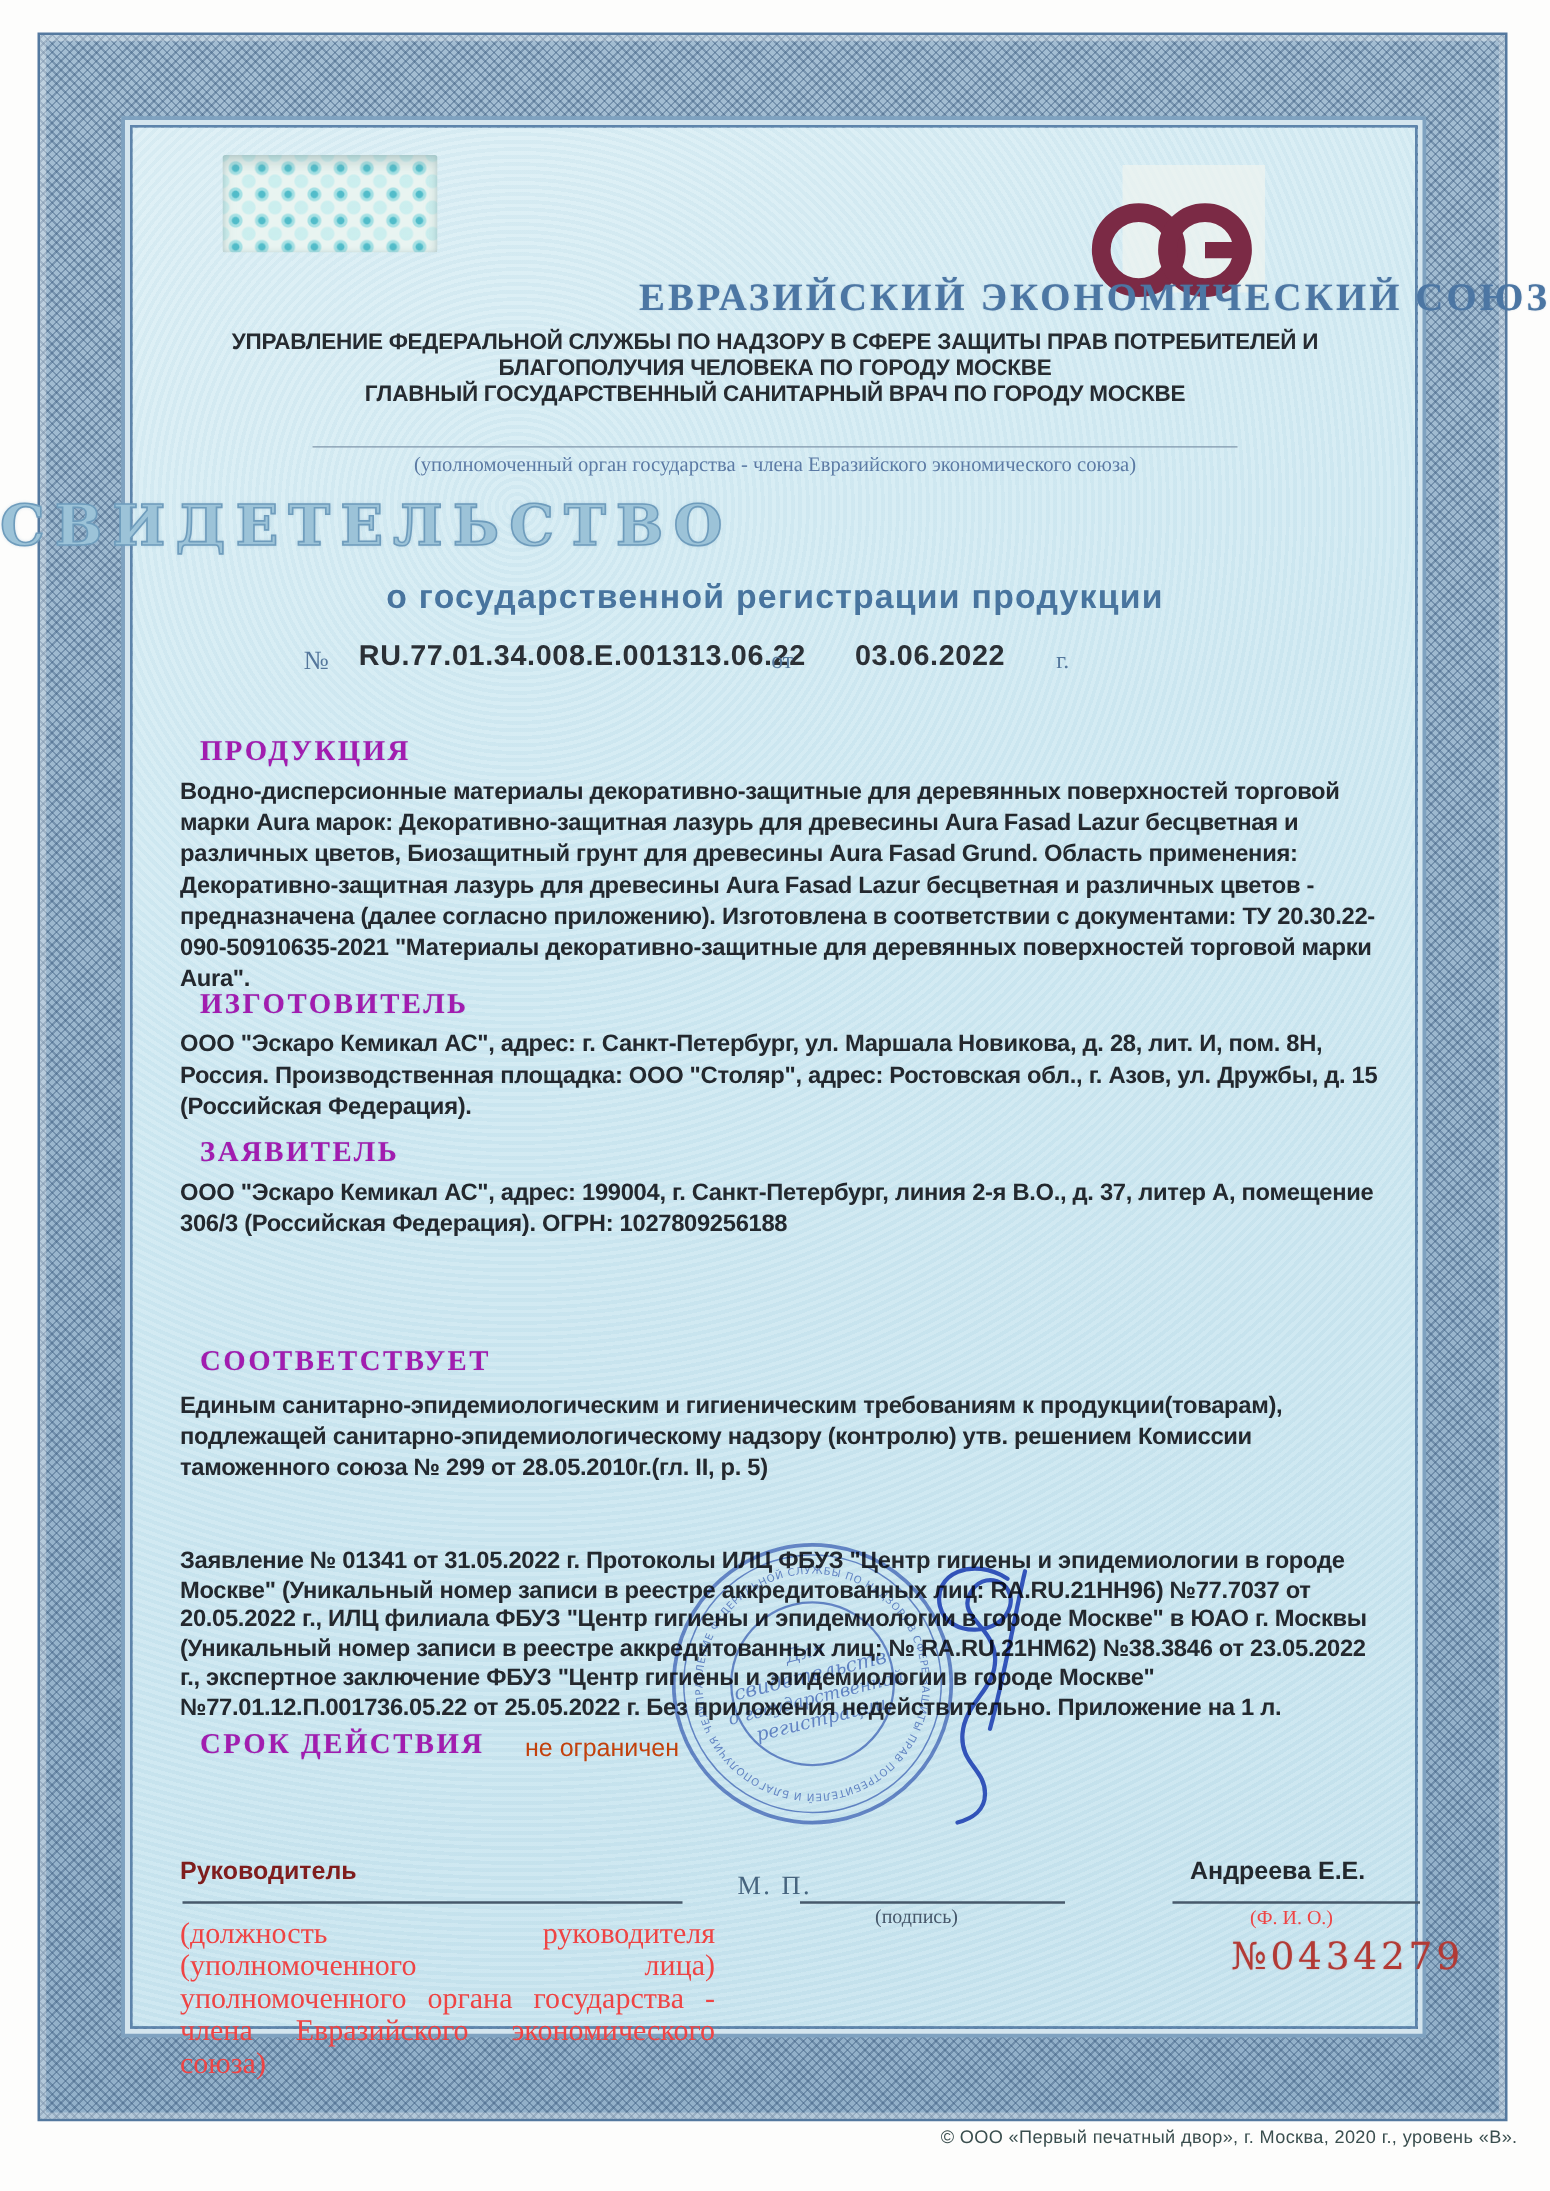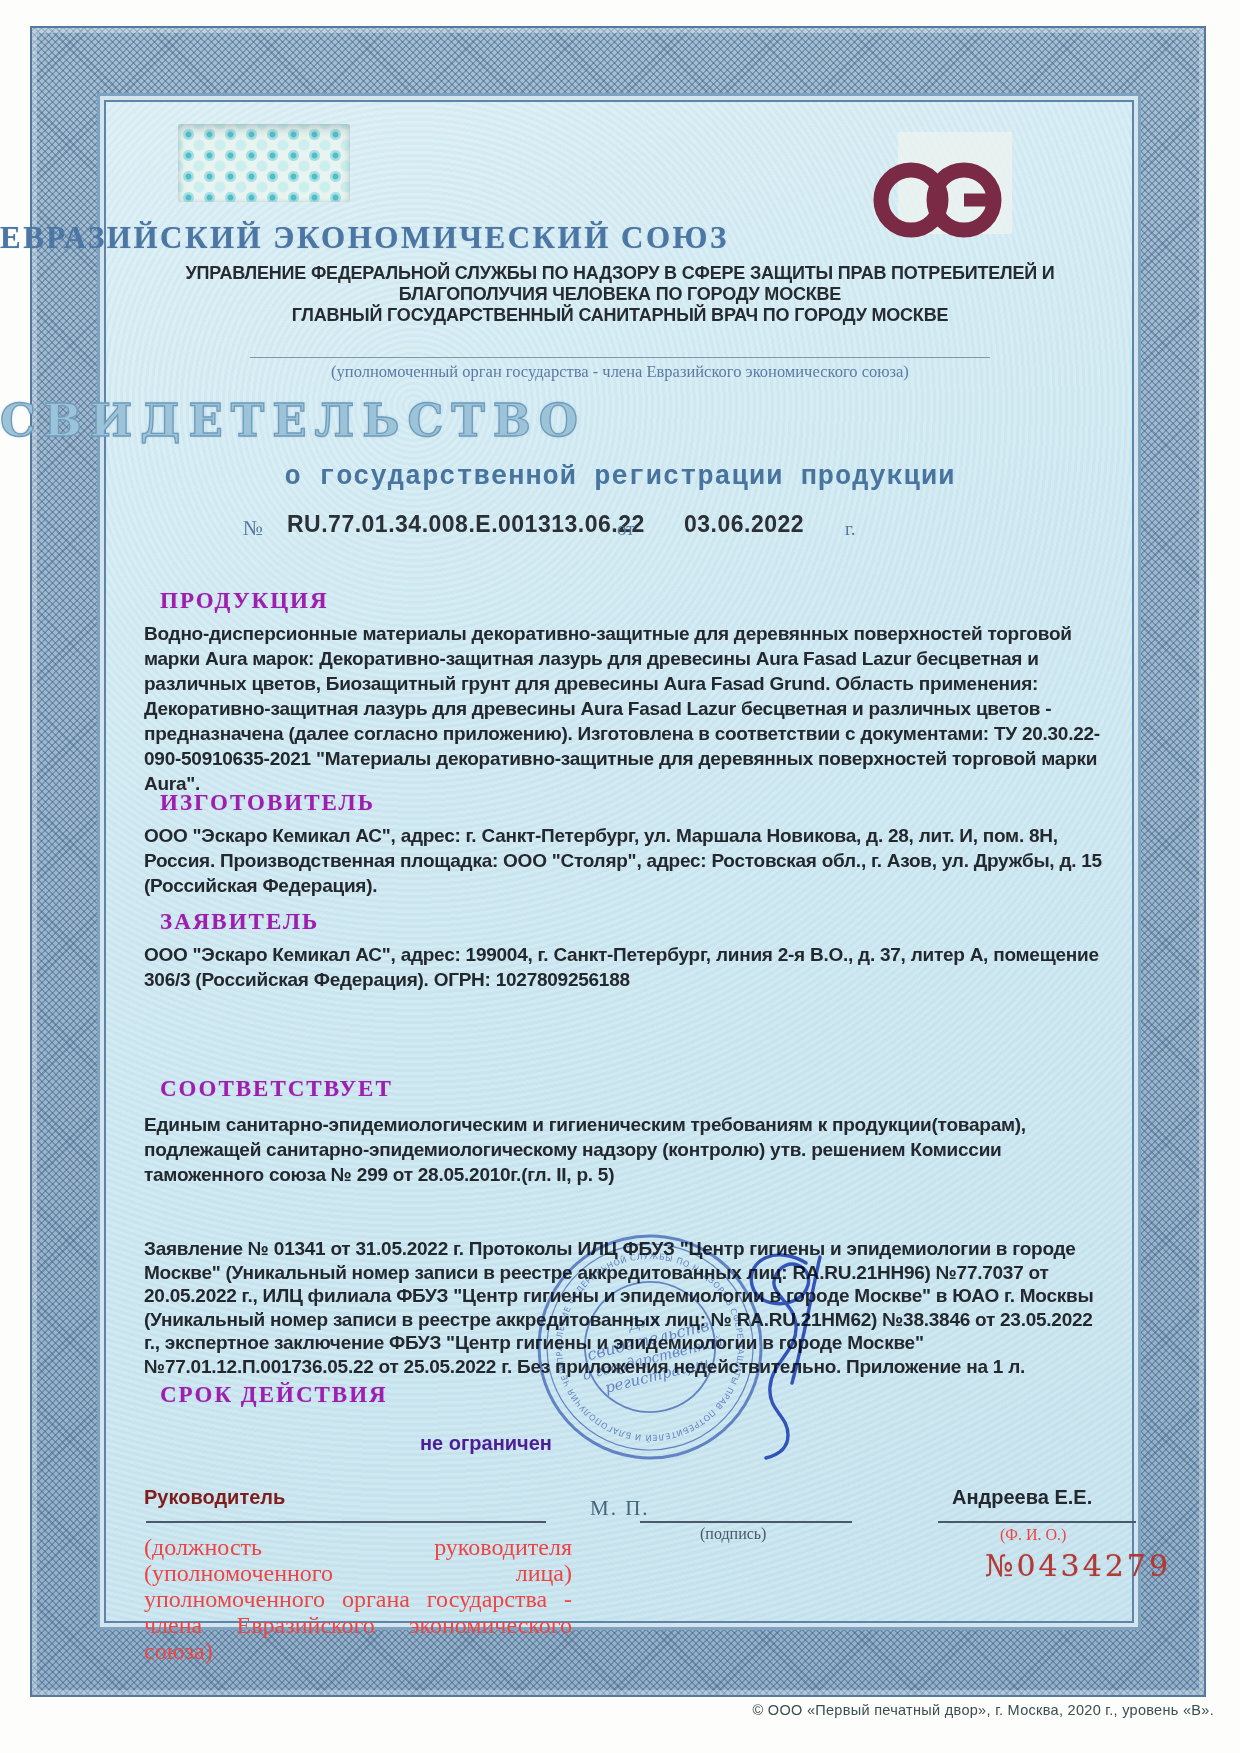"ЕВРАЗИЙСКИЙ ЭКОНОМИЧЕСКИЙ СОЮЗ" .union-title { text-align: left -> right }
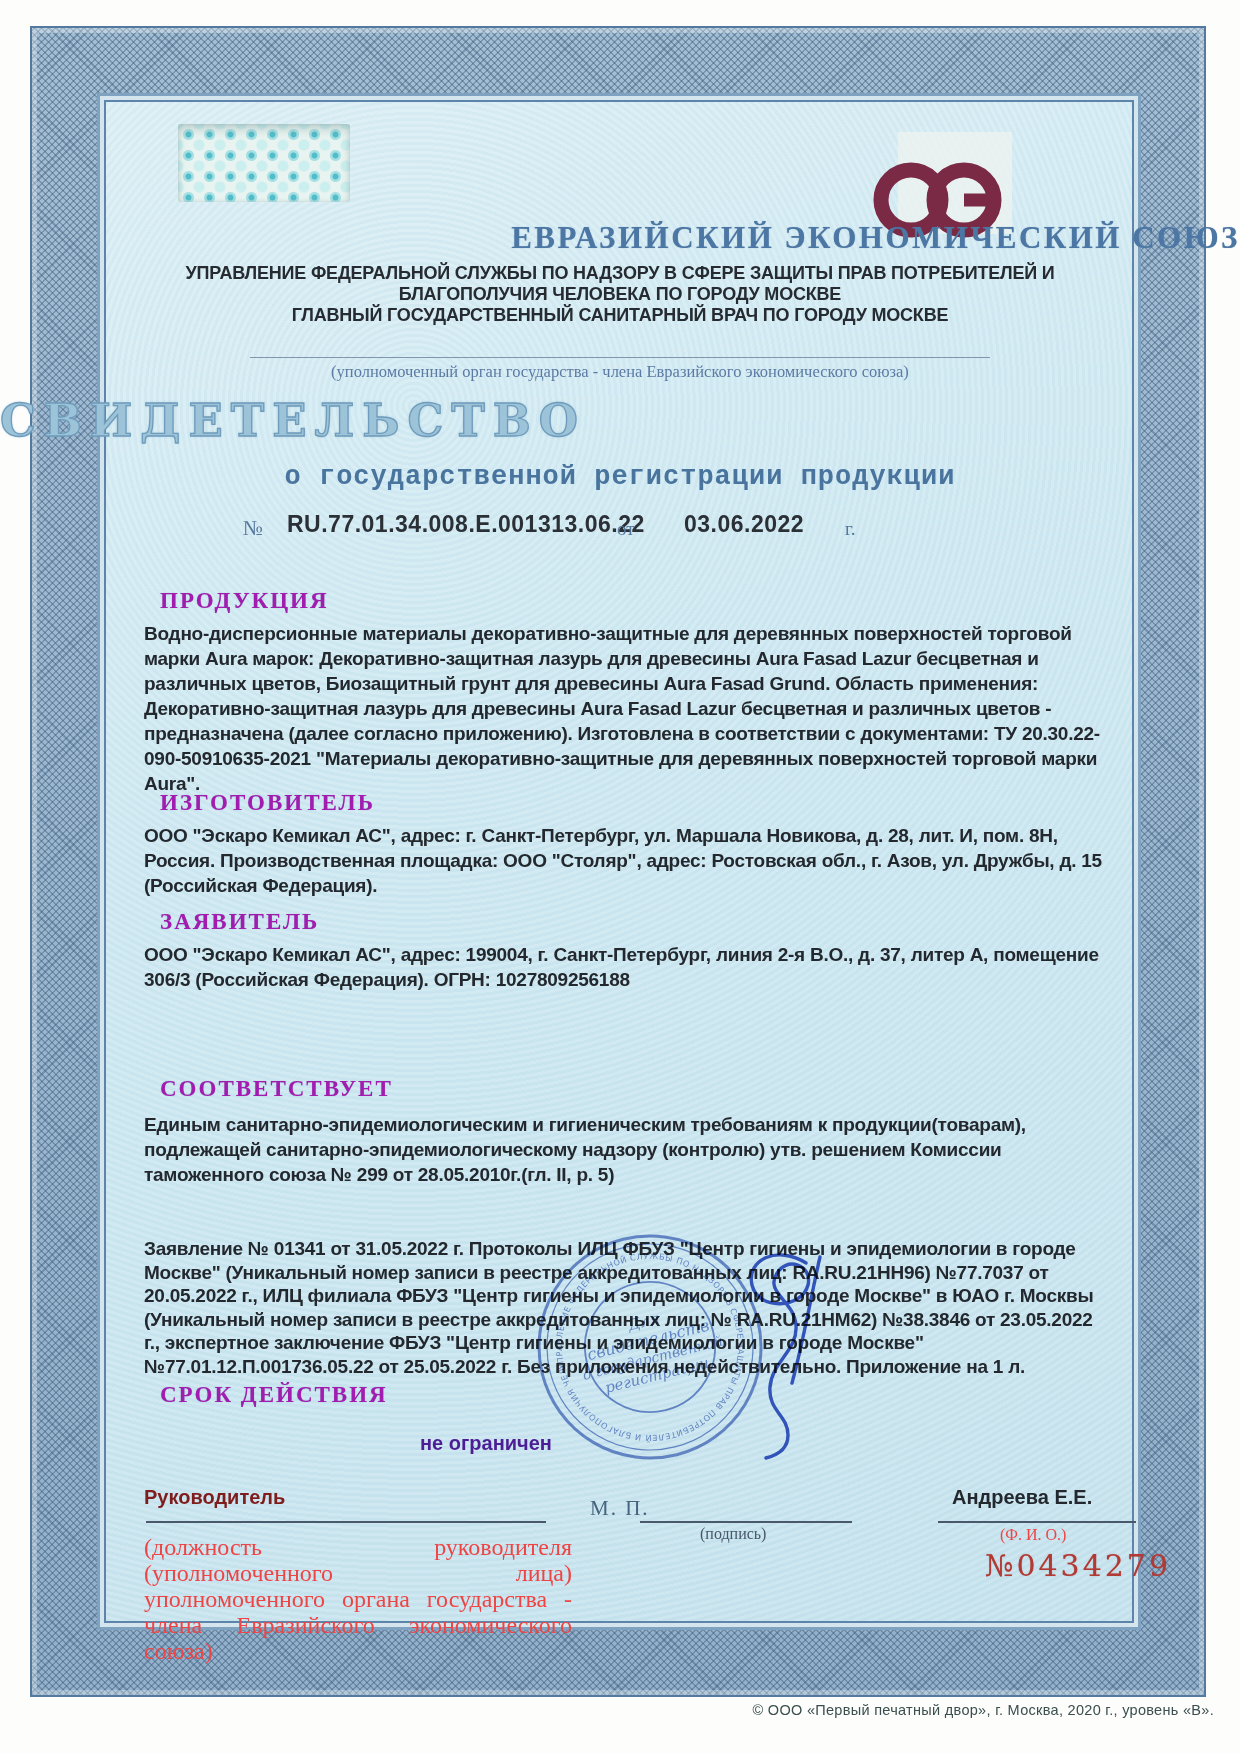"о государственной регистрации продукции" .cert-subtitle { font-family: Liberation Mono, monospace -> Liberation Sans, sans-serif }
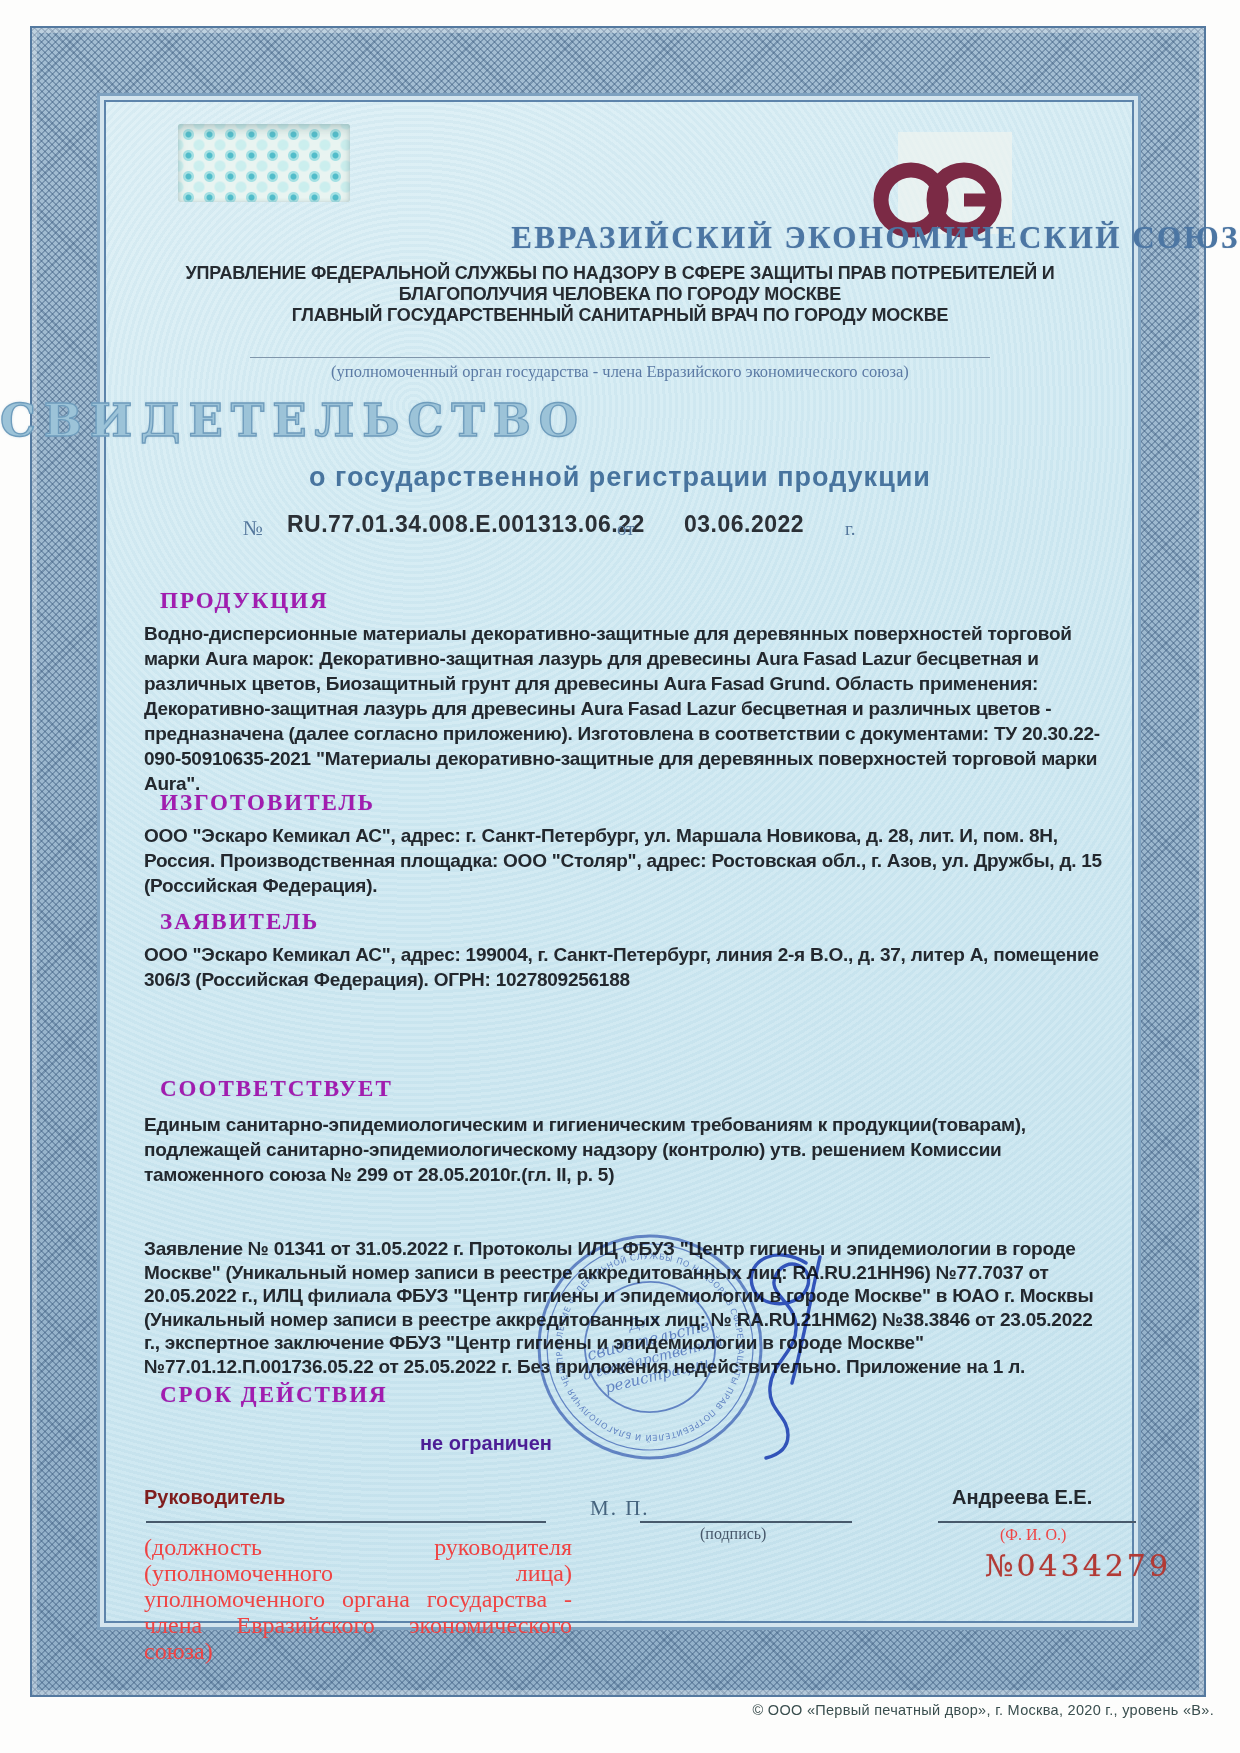"не ограничен" .valid-value { color: #4c1d95 -> #c2410c; font-weight: 700 -> 400; top: 1432px -> 1388px }
